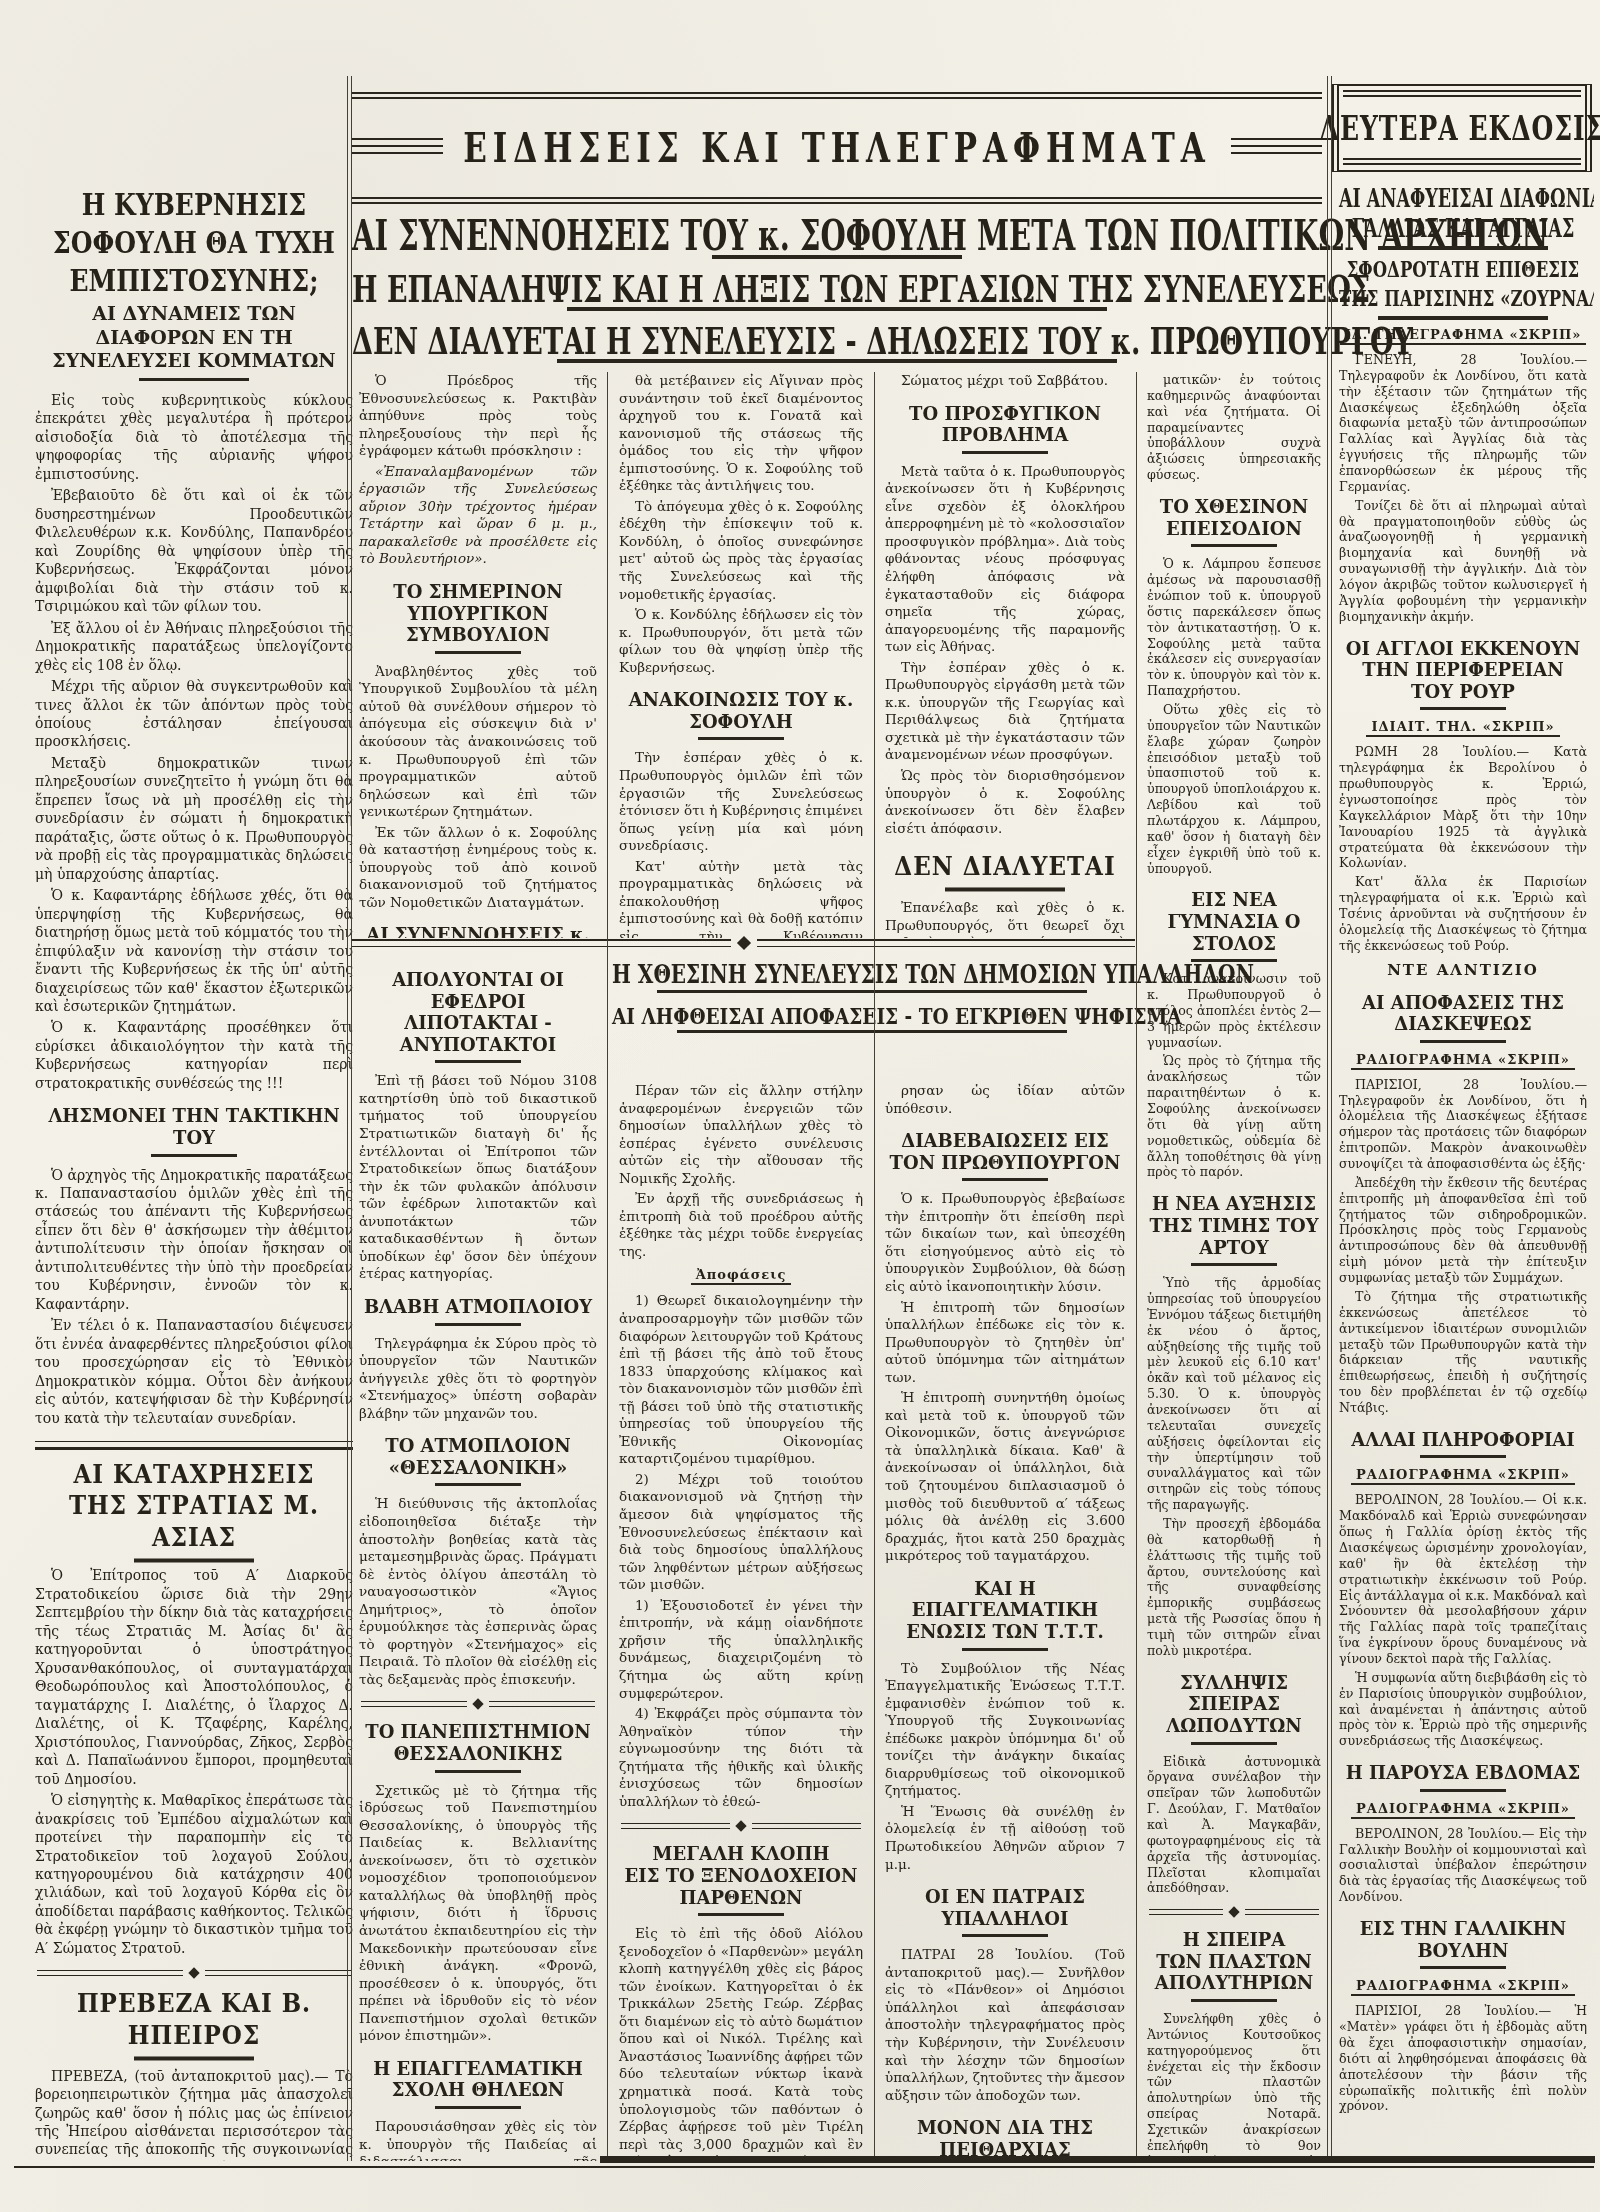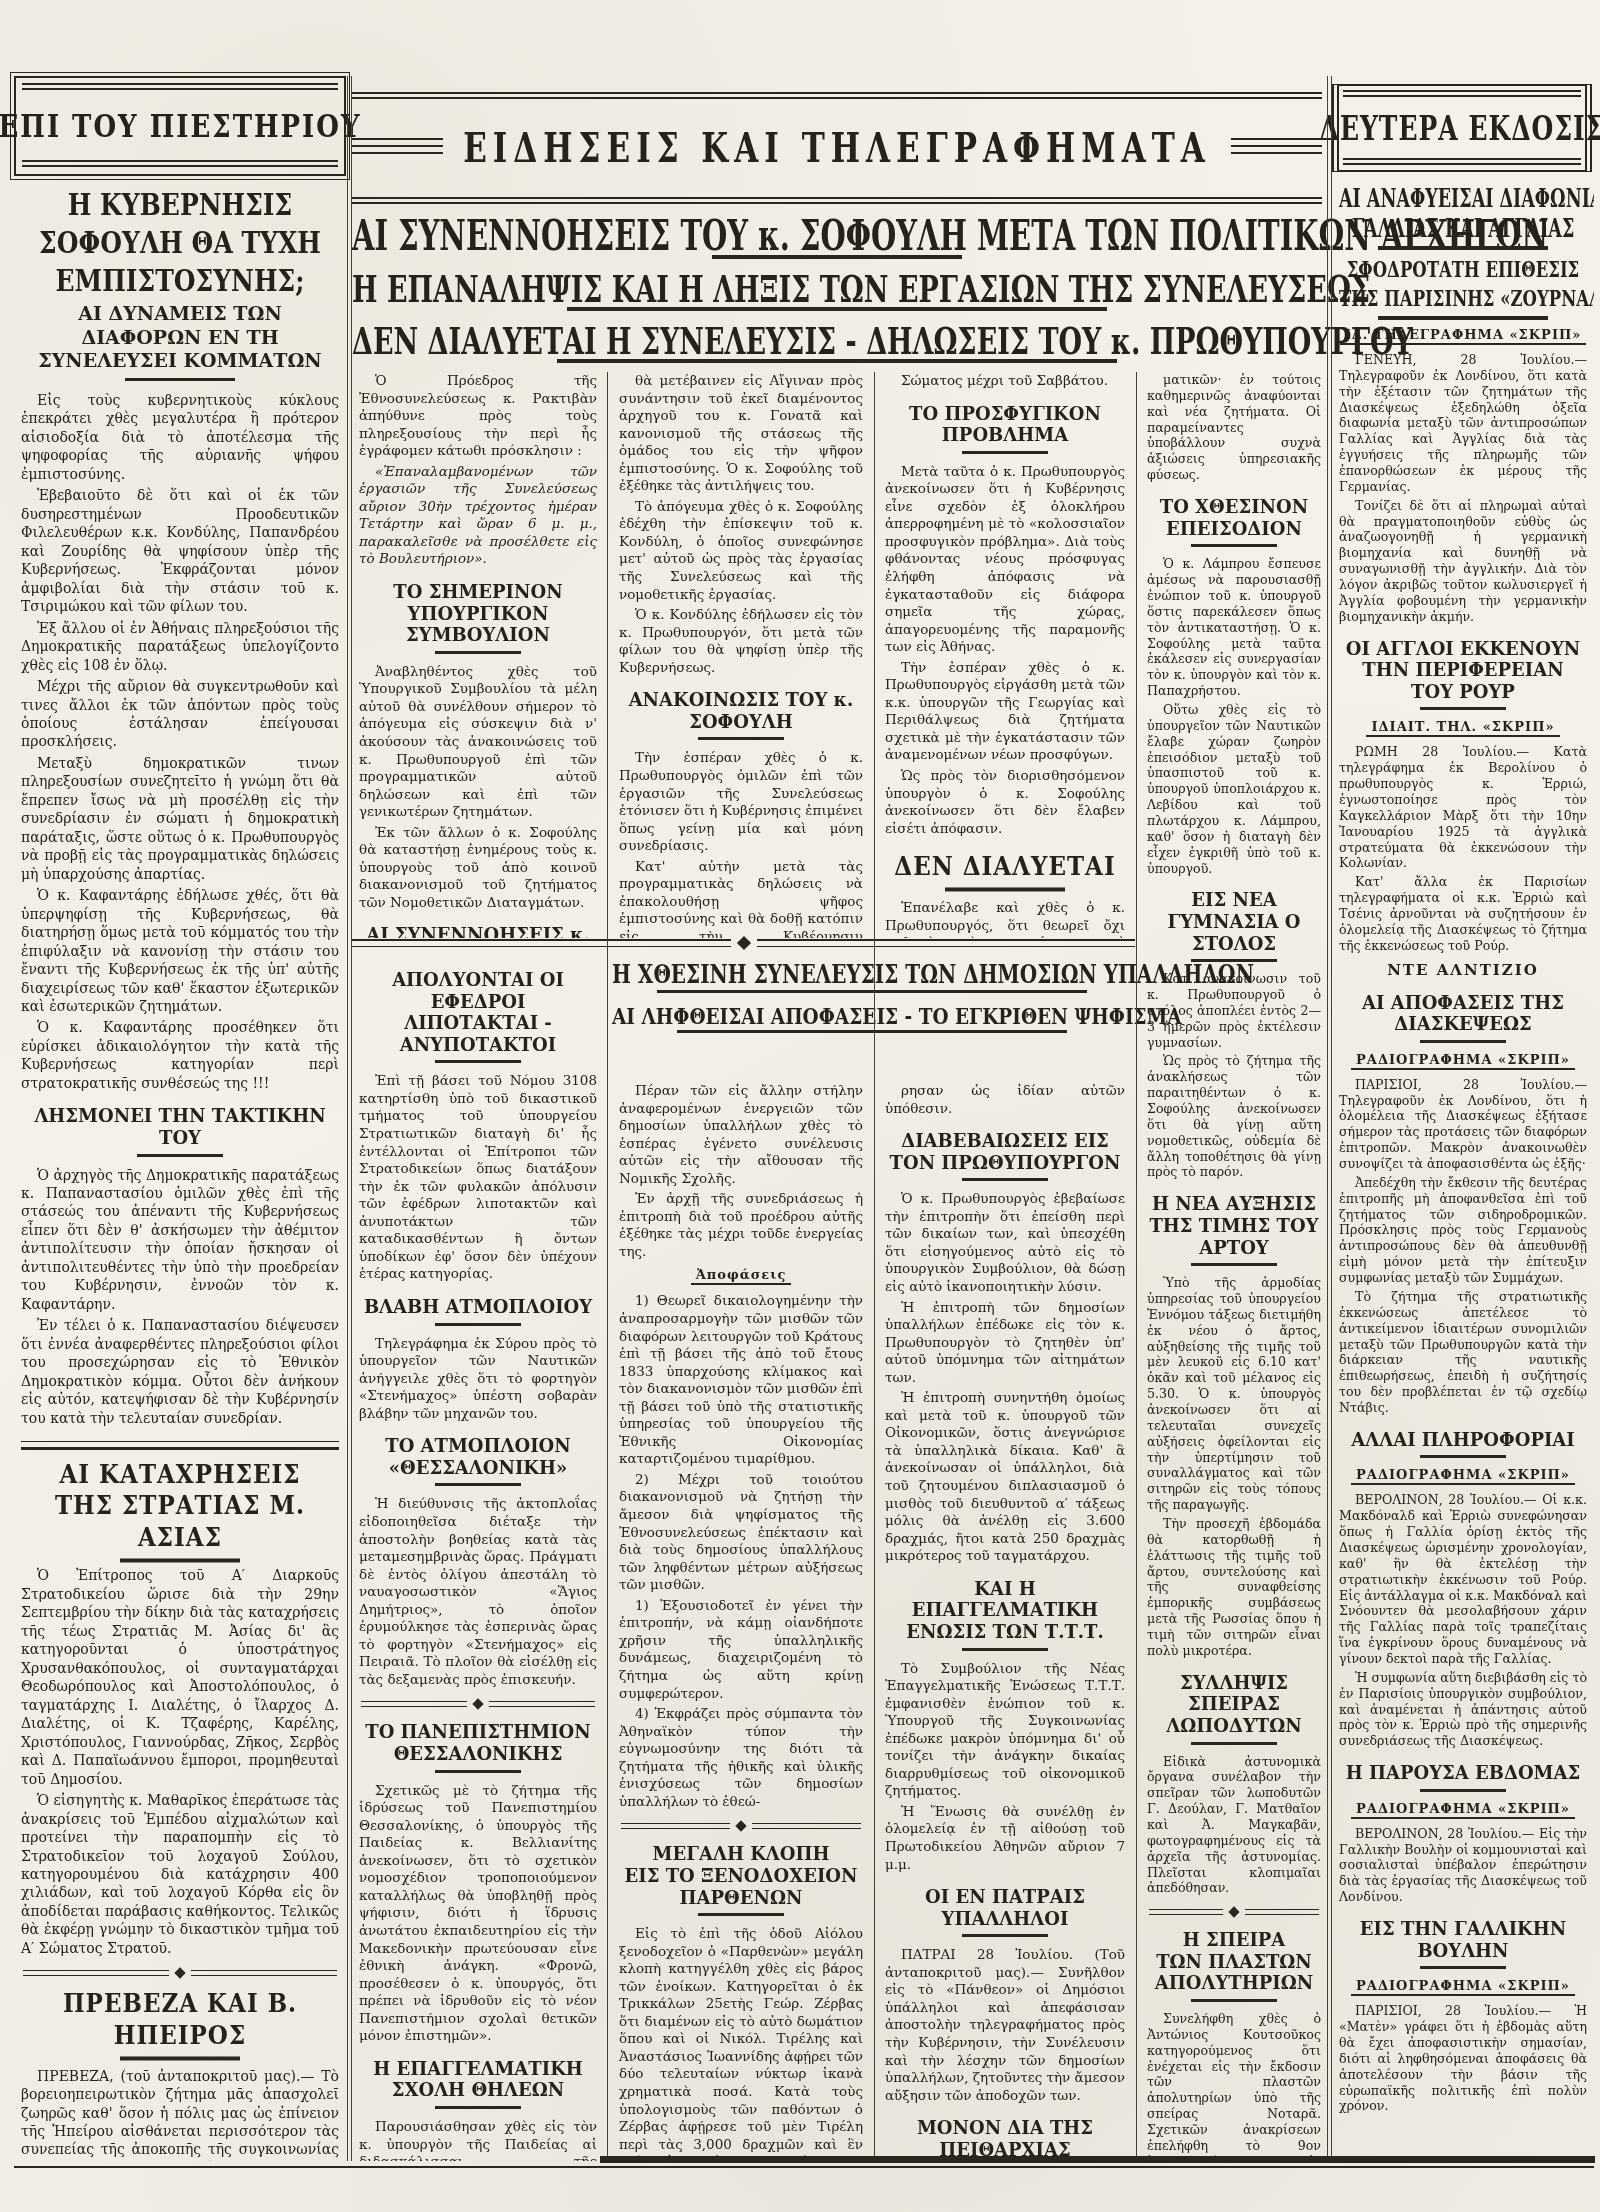"ΕΠΙ ΤΟΥ ΠΙΕΣΤΗΡΙΟΥ" div.stopbox { html: <div> <div>ΕΠΙ ΤΟΥ ΠΙΕΣΤΗΡΙΟΥ</div> </div> -> none }
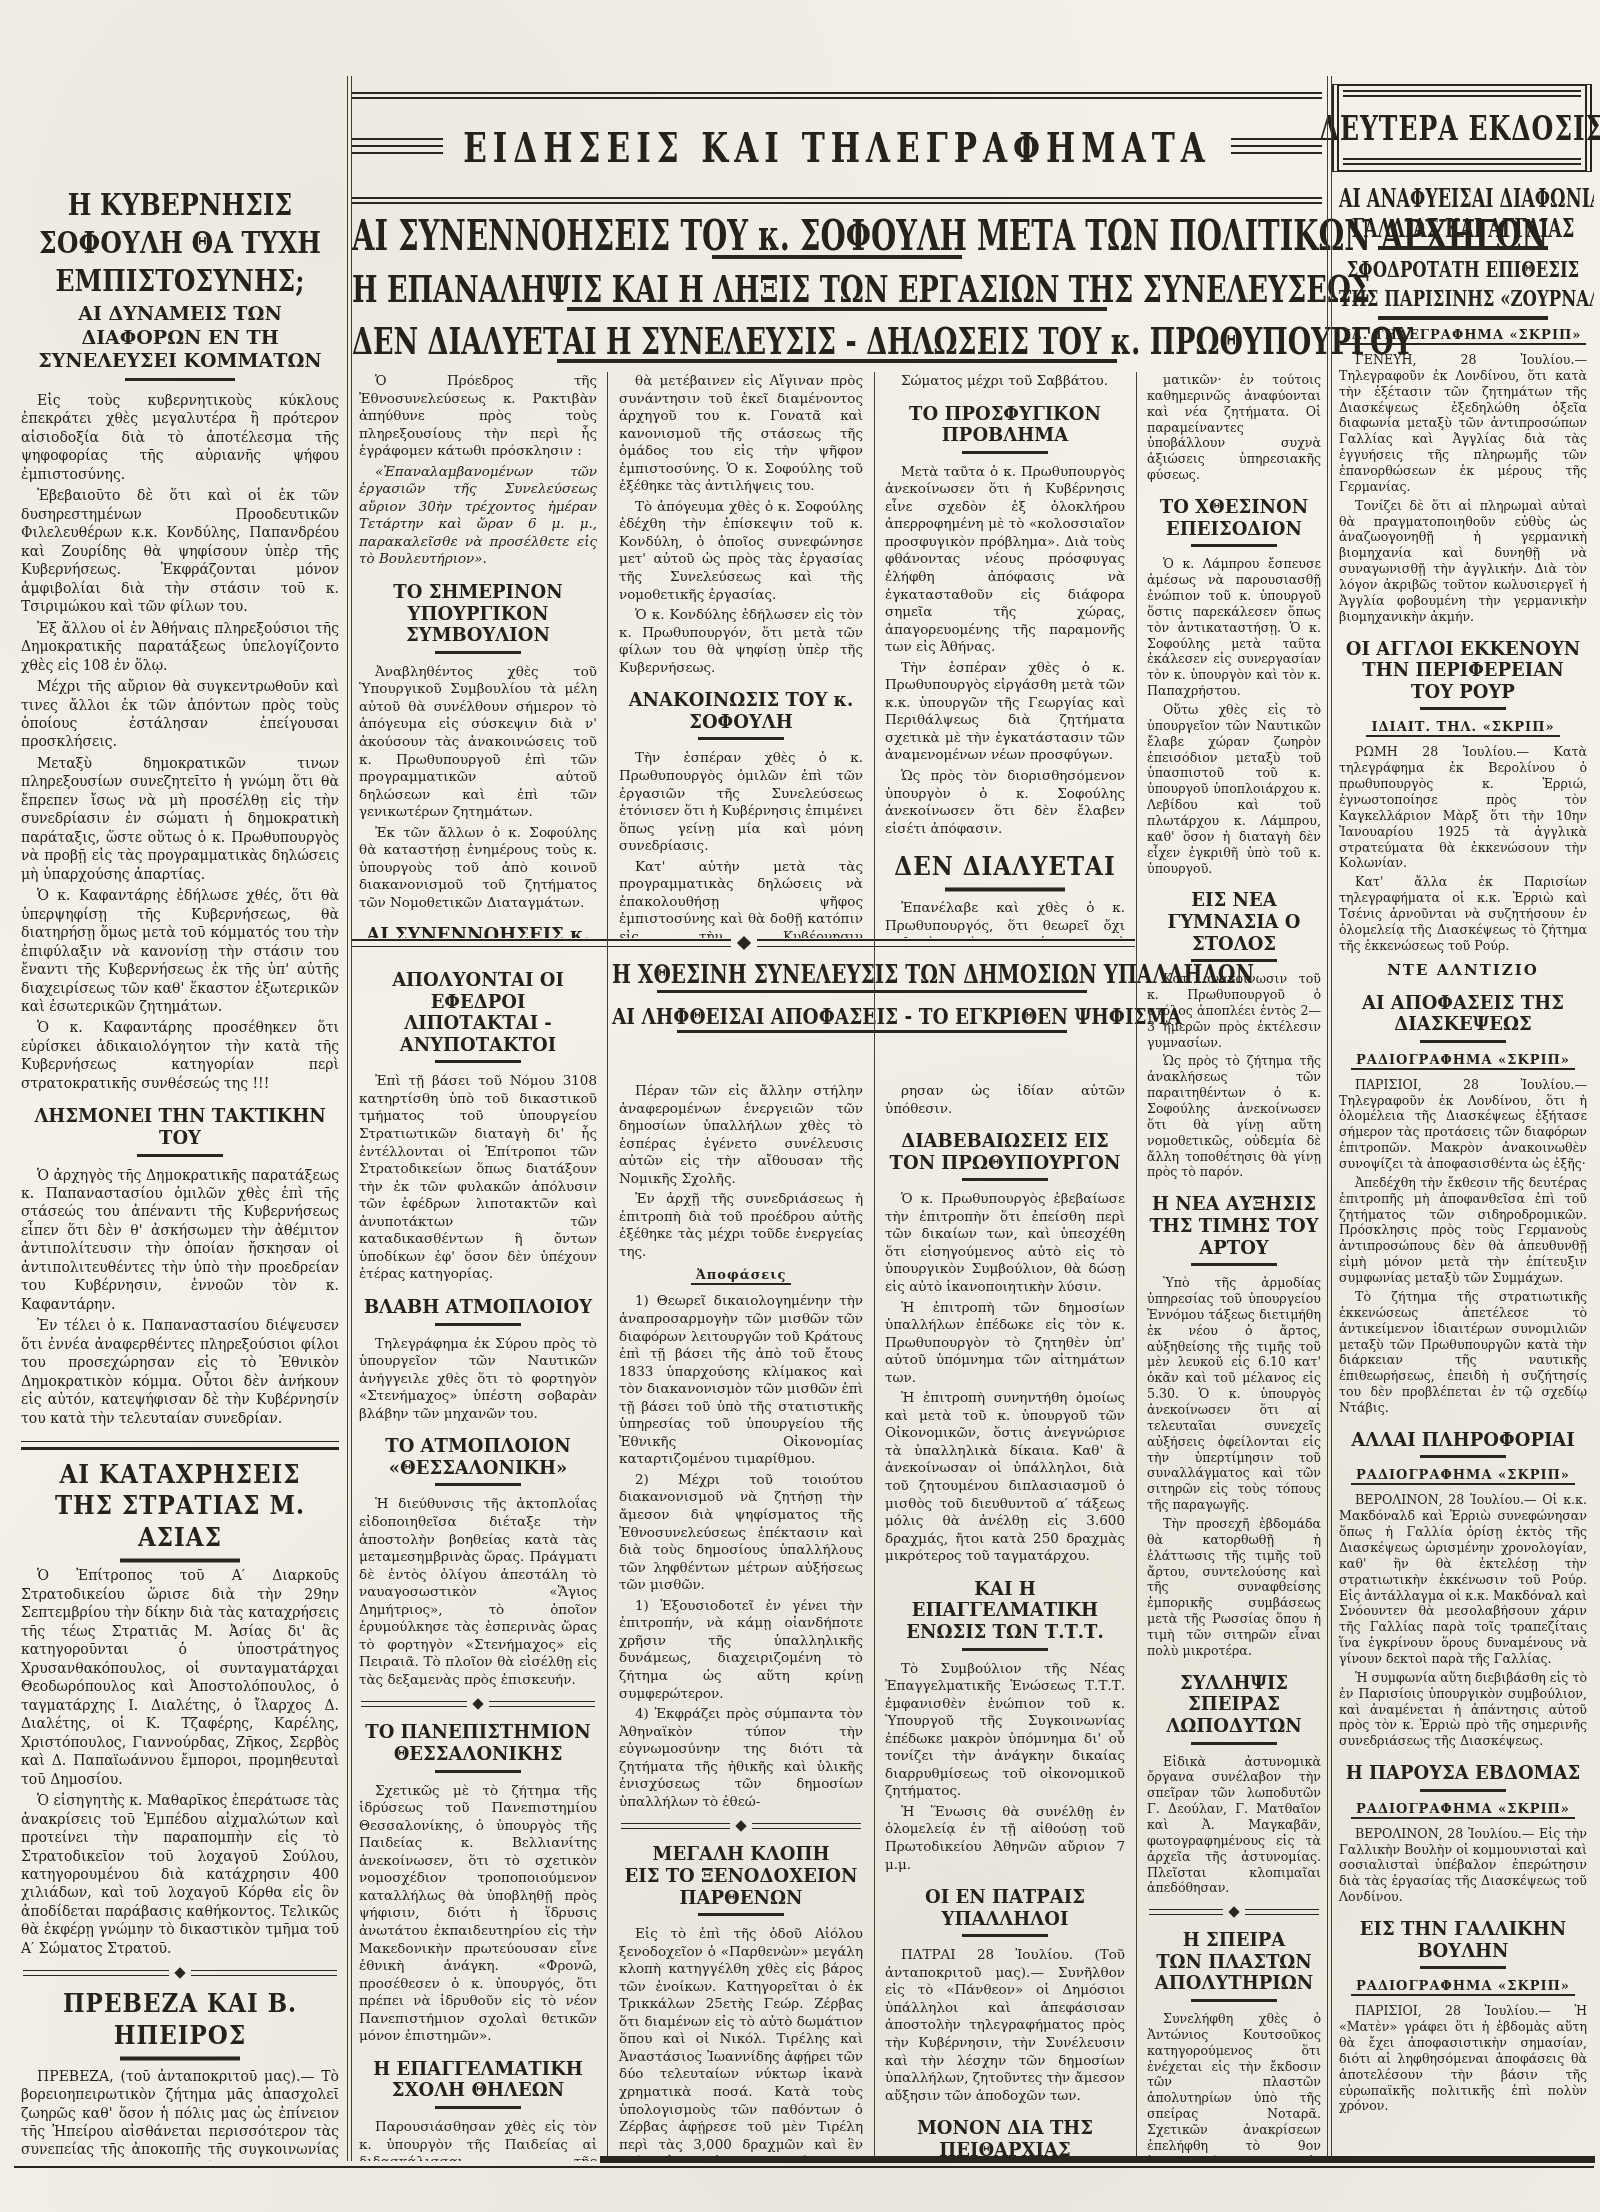"Η ΚΥΒΕΡΝΗΣΙΣ ΣΟΦΟΥΛΗ ΘΑ ΤΥΧΗ" div.blk { left: 14px -> 28px }
